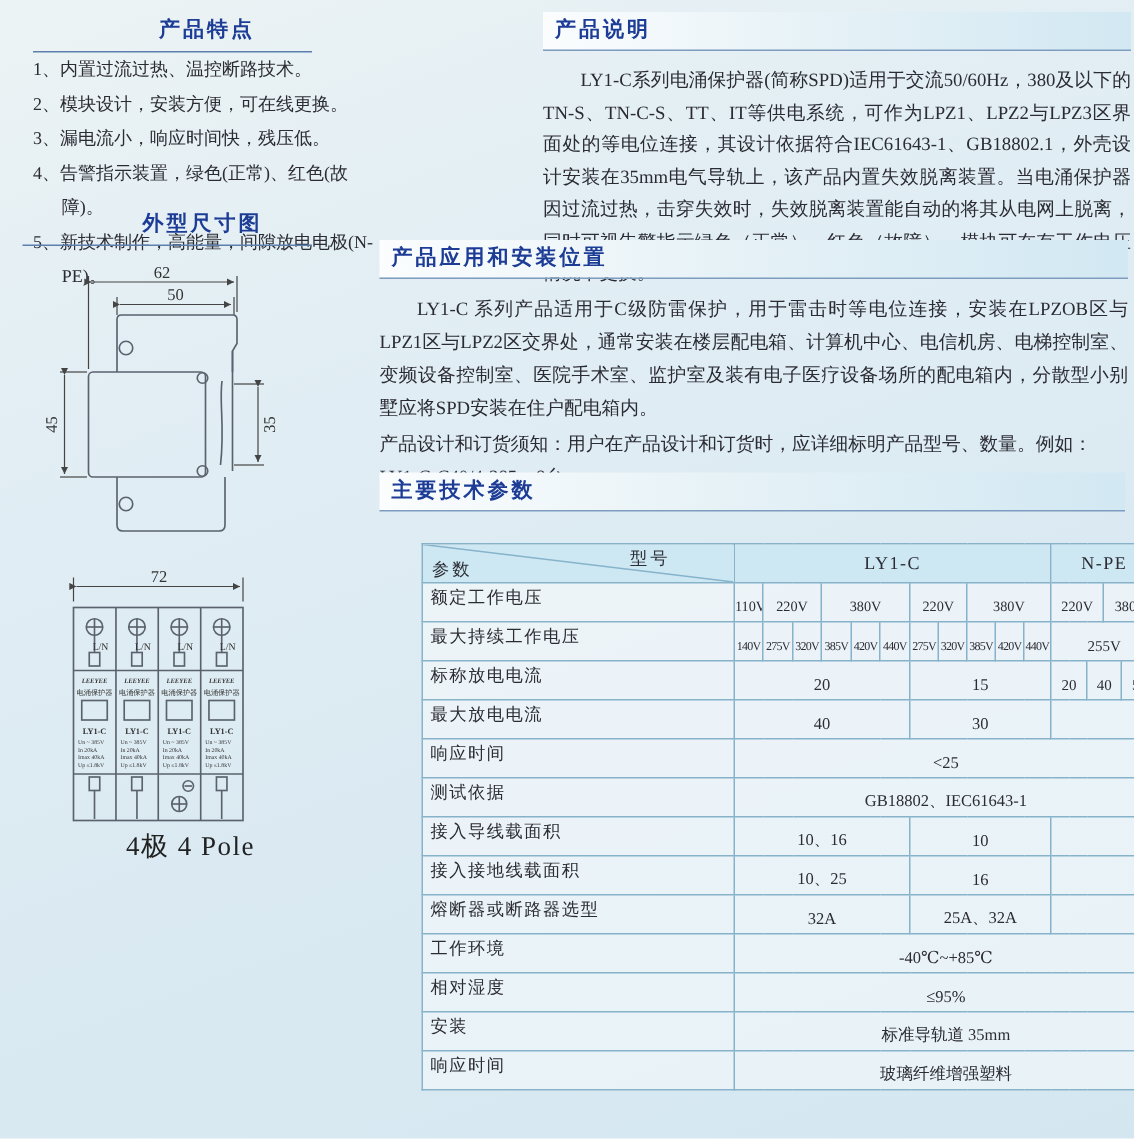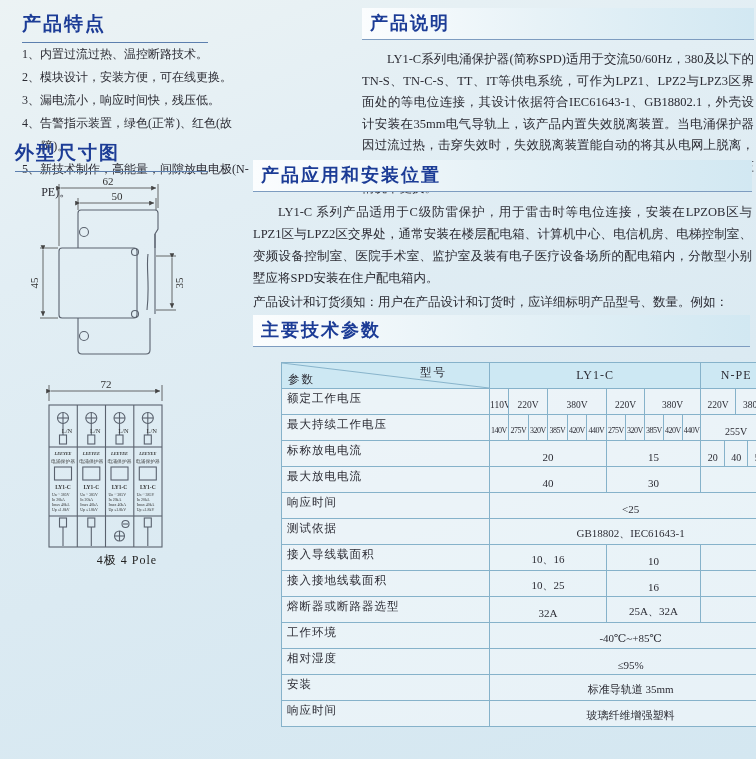"产品特点" .left-title { font-size: 19px -> 14px; text-align: none -> center }
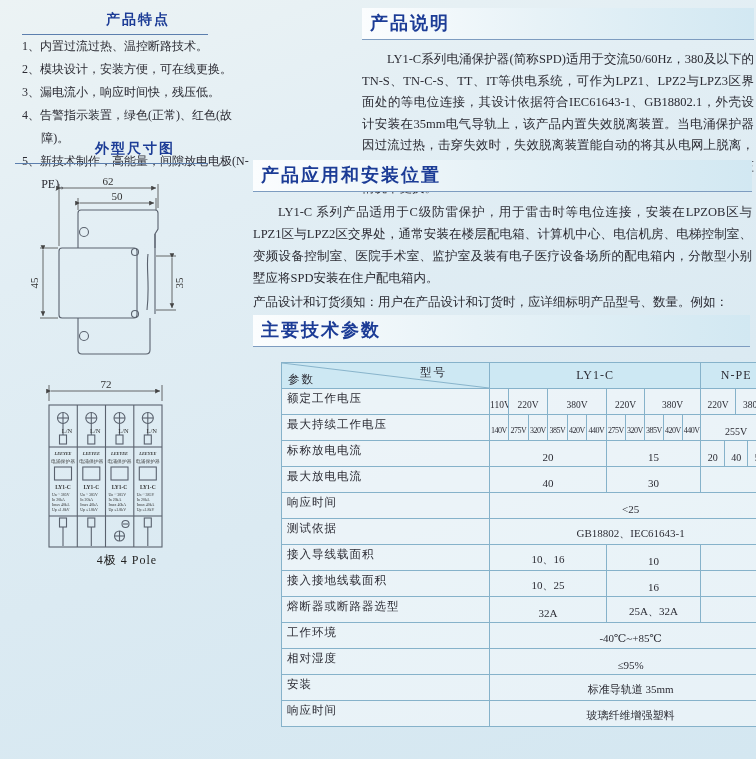"产品说明" .bar-title { font-size: 18px -> 14px }
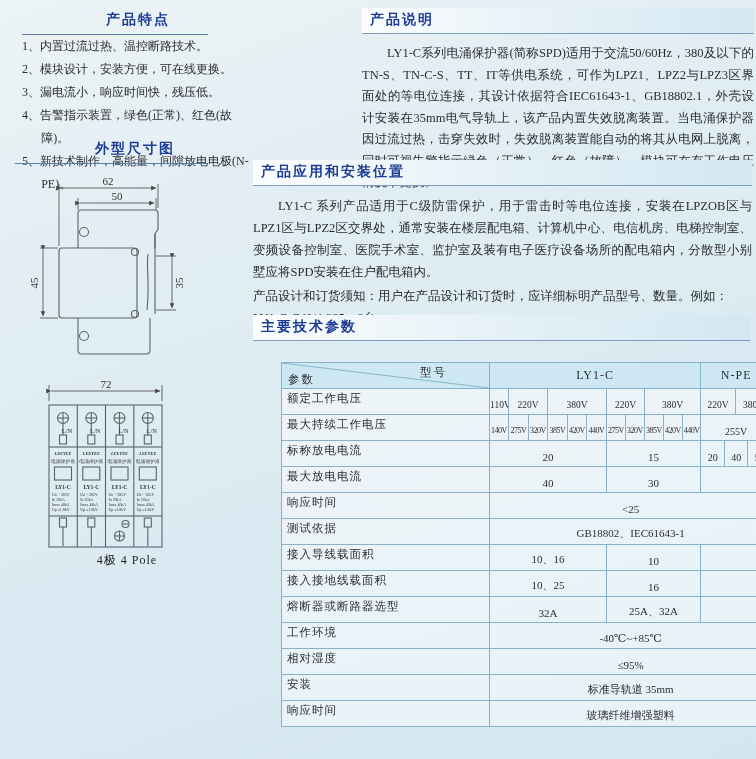"4极 4 Pole" #pole-caption { font-size: 12px -> 18px }
